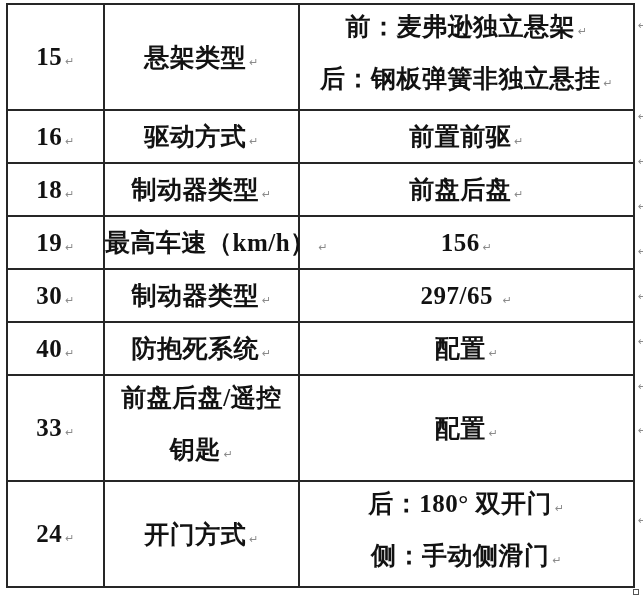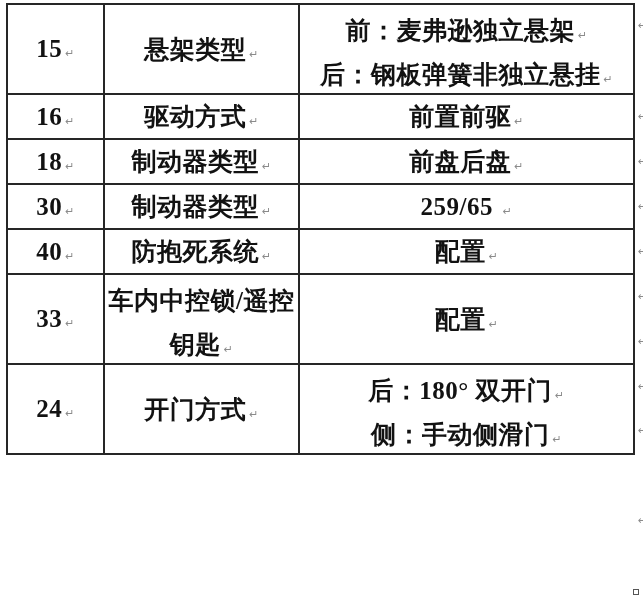"前：麦弗逊独立悬架 ↵" .cell-line { line-height: 52px -> 28px; margin-top: none -> 8px }
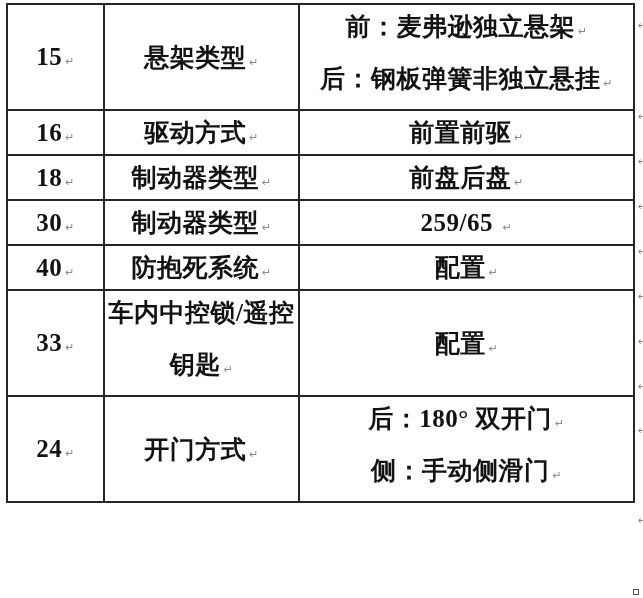"16 ↵" tr:nth-child(n+2):nth-child(-n+8) { height: 45px -> 53px }
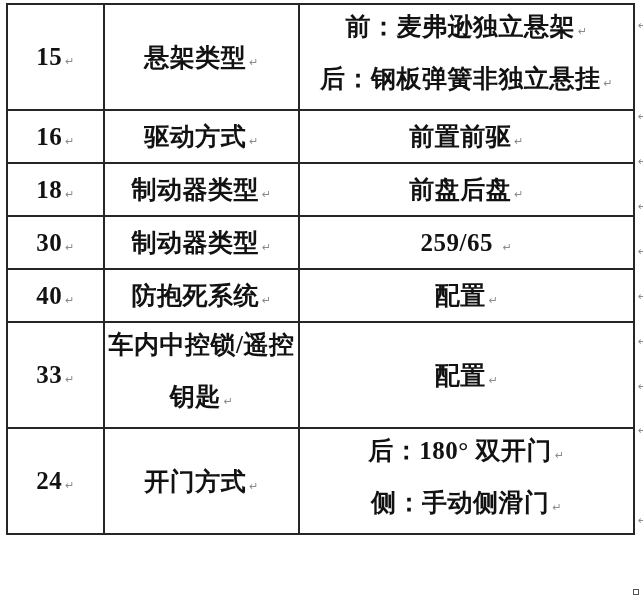"19 ↵" tr { html: none -> <tr> <td><span>19</span><span>↵</span></td> <td><div><span>最高车速（km/h）</span><span>↵</span></div></td> <td><div><span>156</span><span>↵</span></div></td> </tr> }
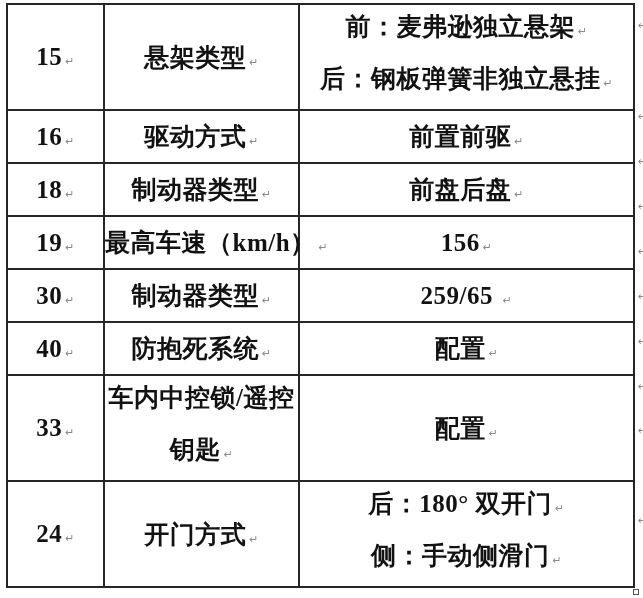"259/65" span { text: 259/65 -> 297/65 }
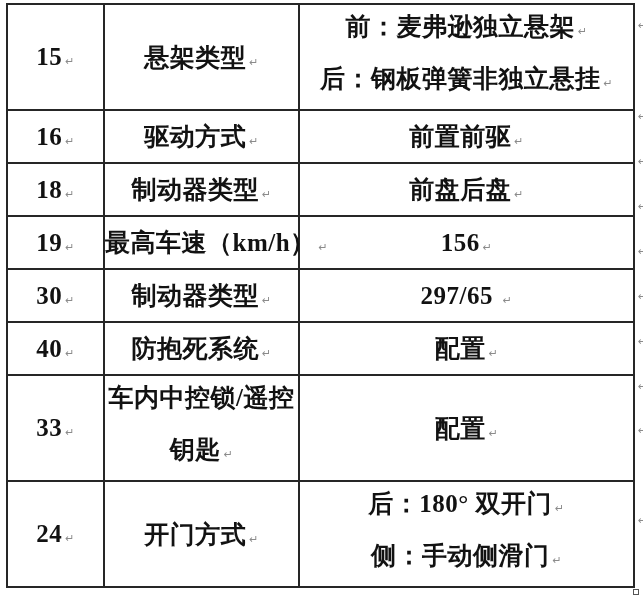"车内中控锁/遥控" span { text: 车内中控锁/ -> 前盘后盘/ }
